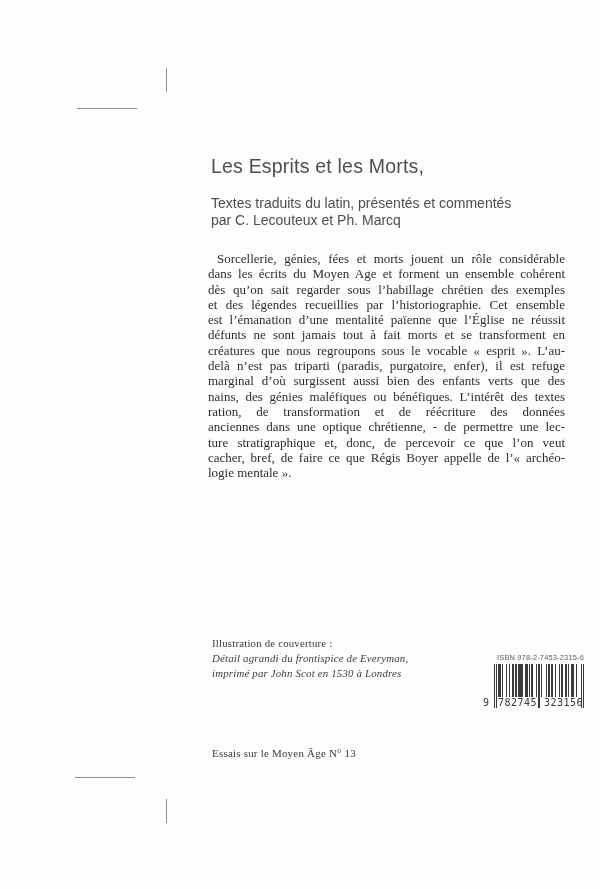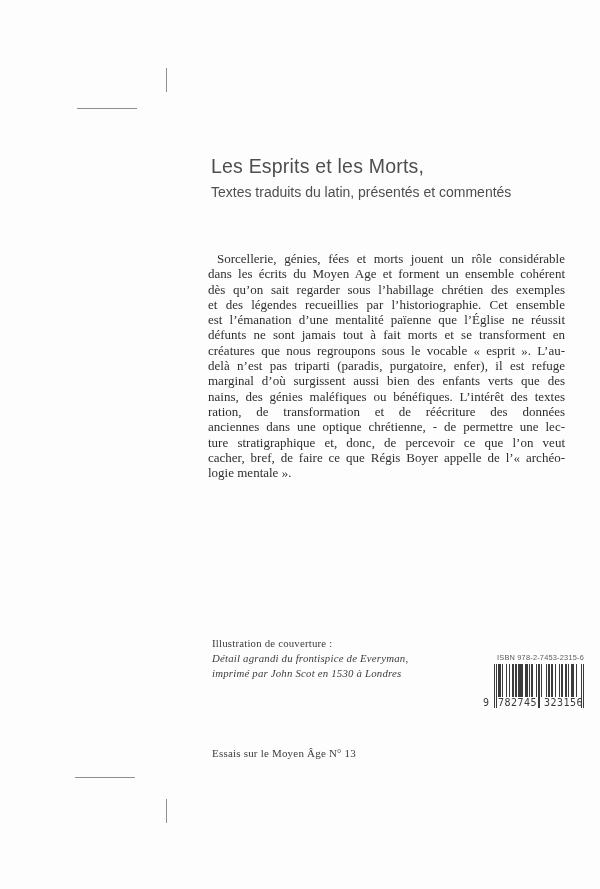"Textes traduits du latin, présentés" .subtitle { margin-top: 5px -> 16px }
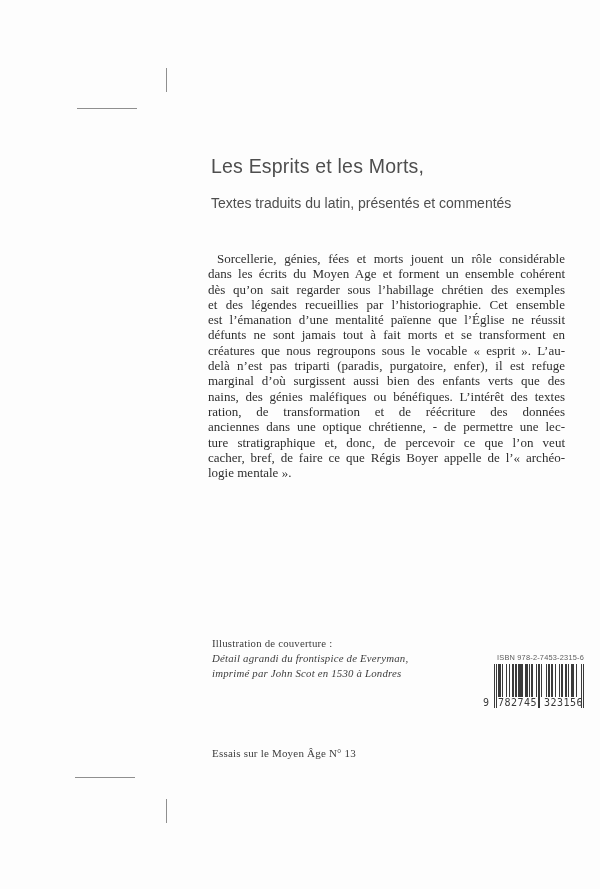"par C. Lecouteux et Ph." div { html: none -> <div>par C. Lecouteux et Ph. Marcq</div> }
